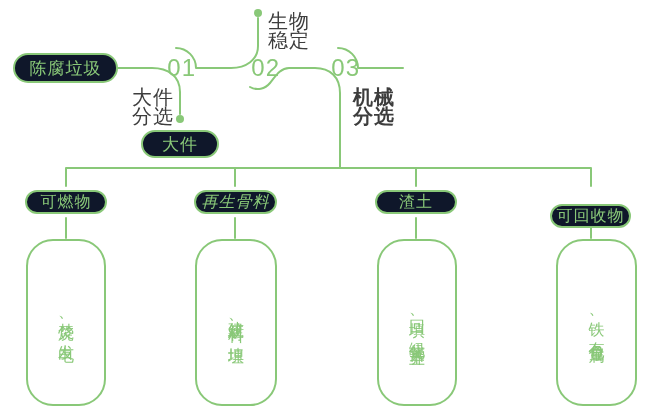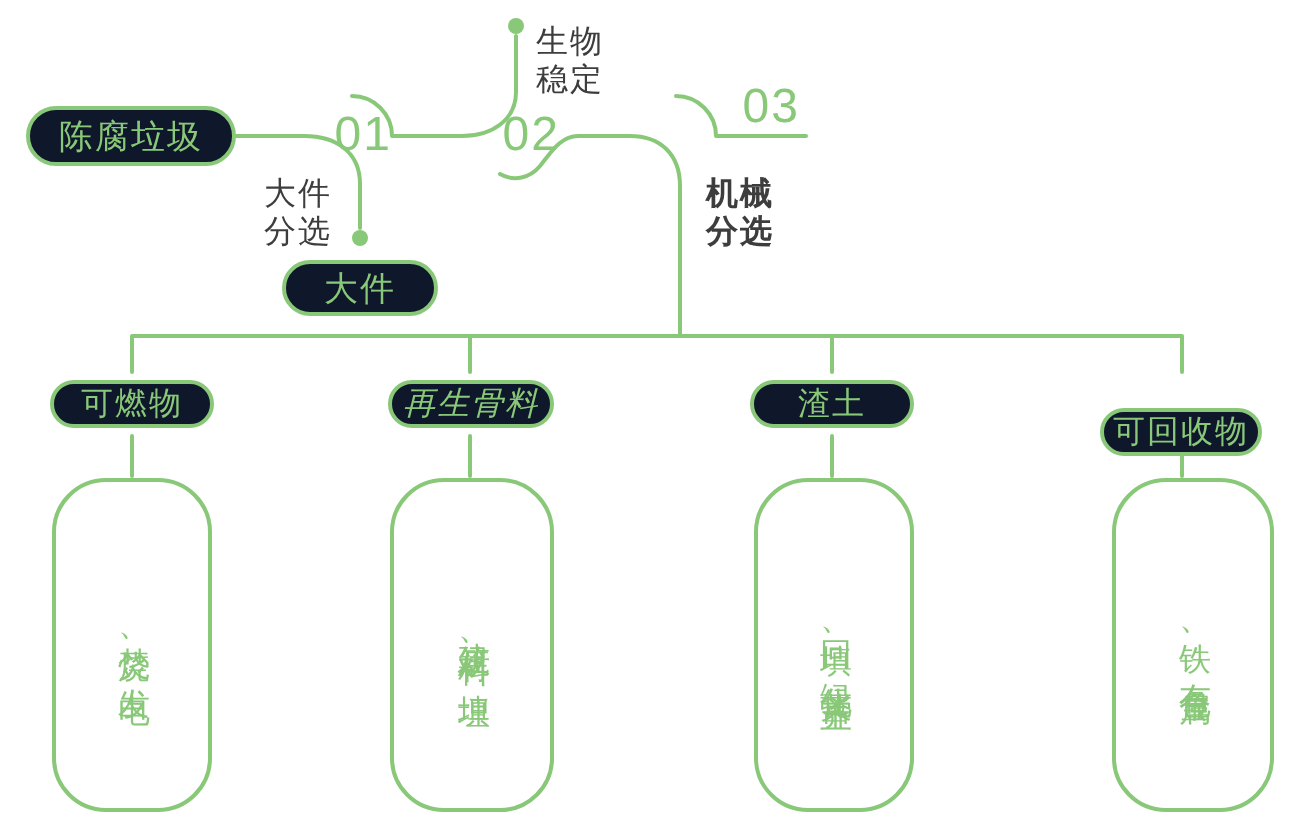"生物" .slabel { font-size: 16px -> 20px }
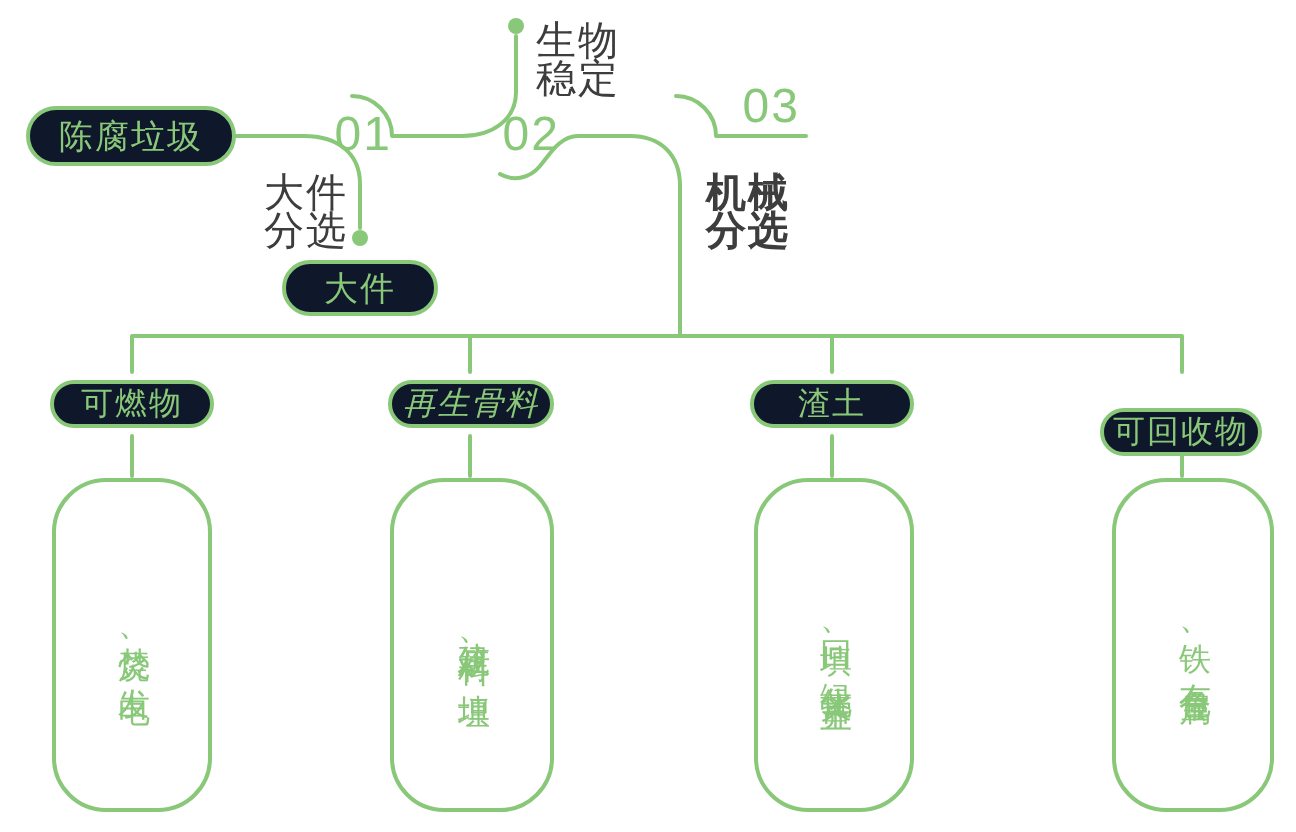"03" div.num { margin-left: 40px -> none; top: 41px -> 55px }
